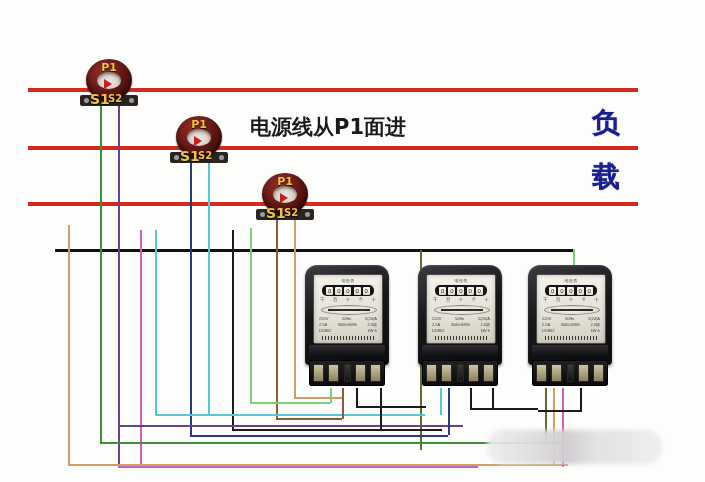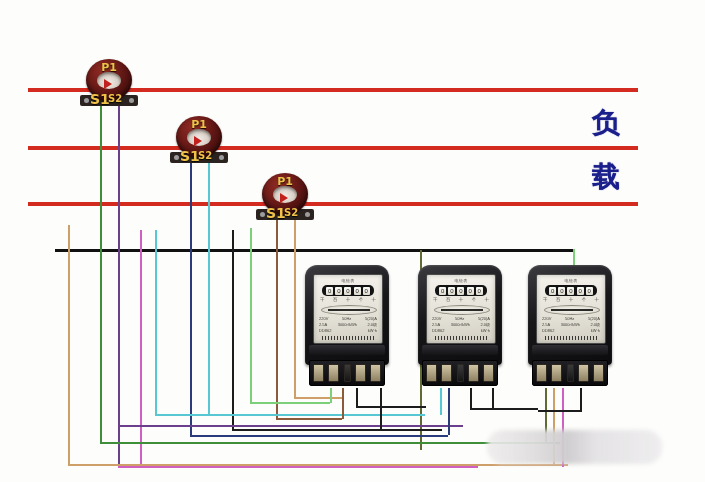"电源线从P1面进" div.note { html: none -> <div>电源线从P1面进</div> }
